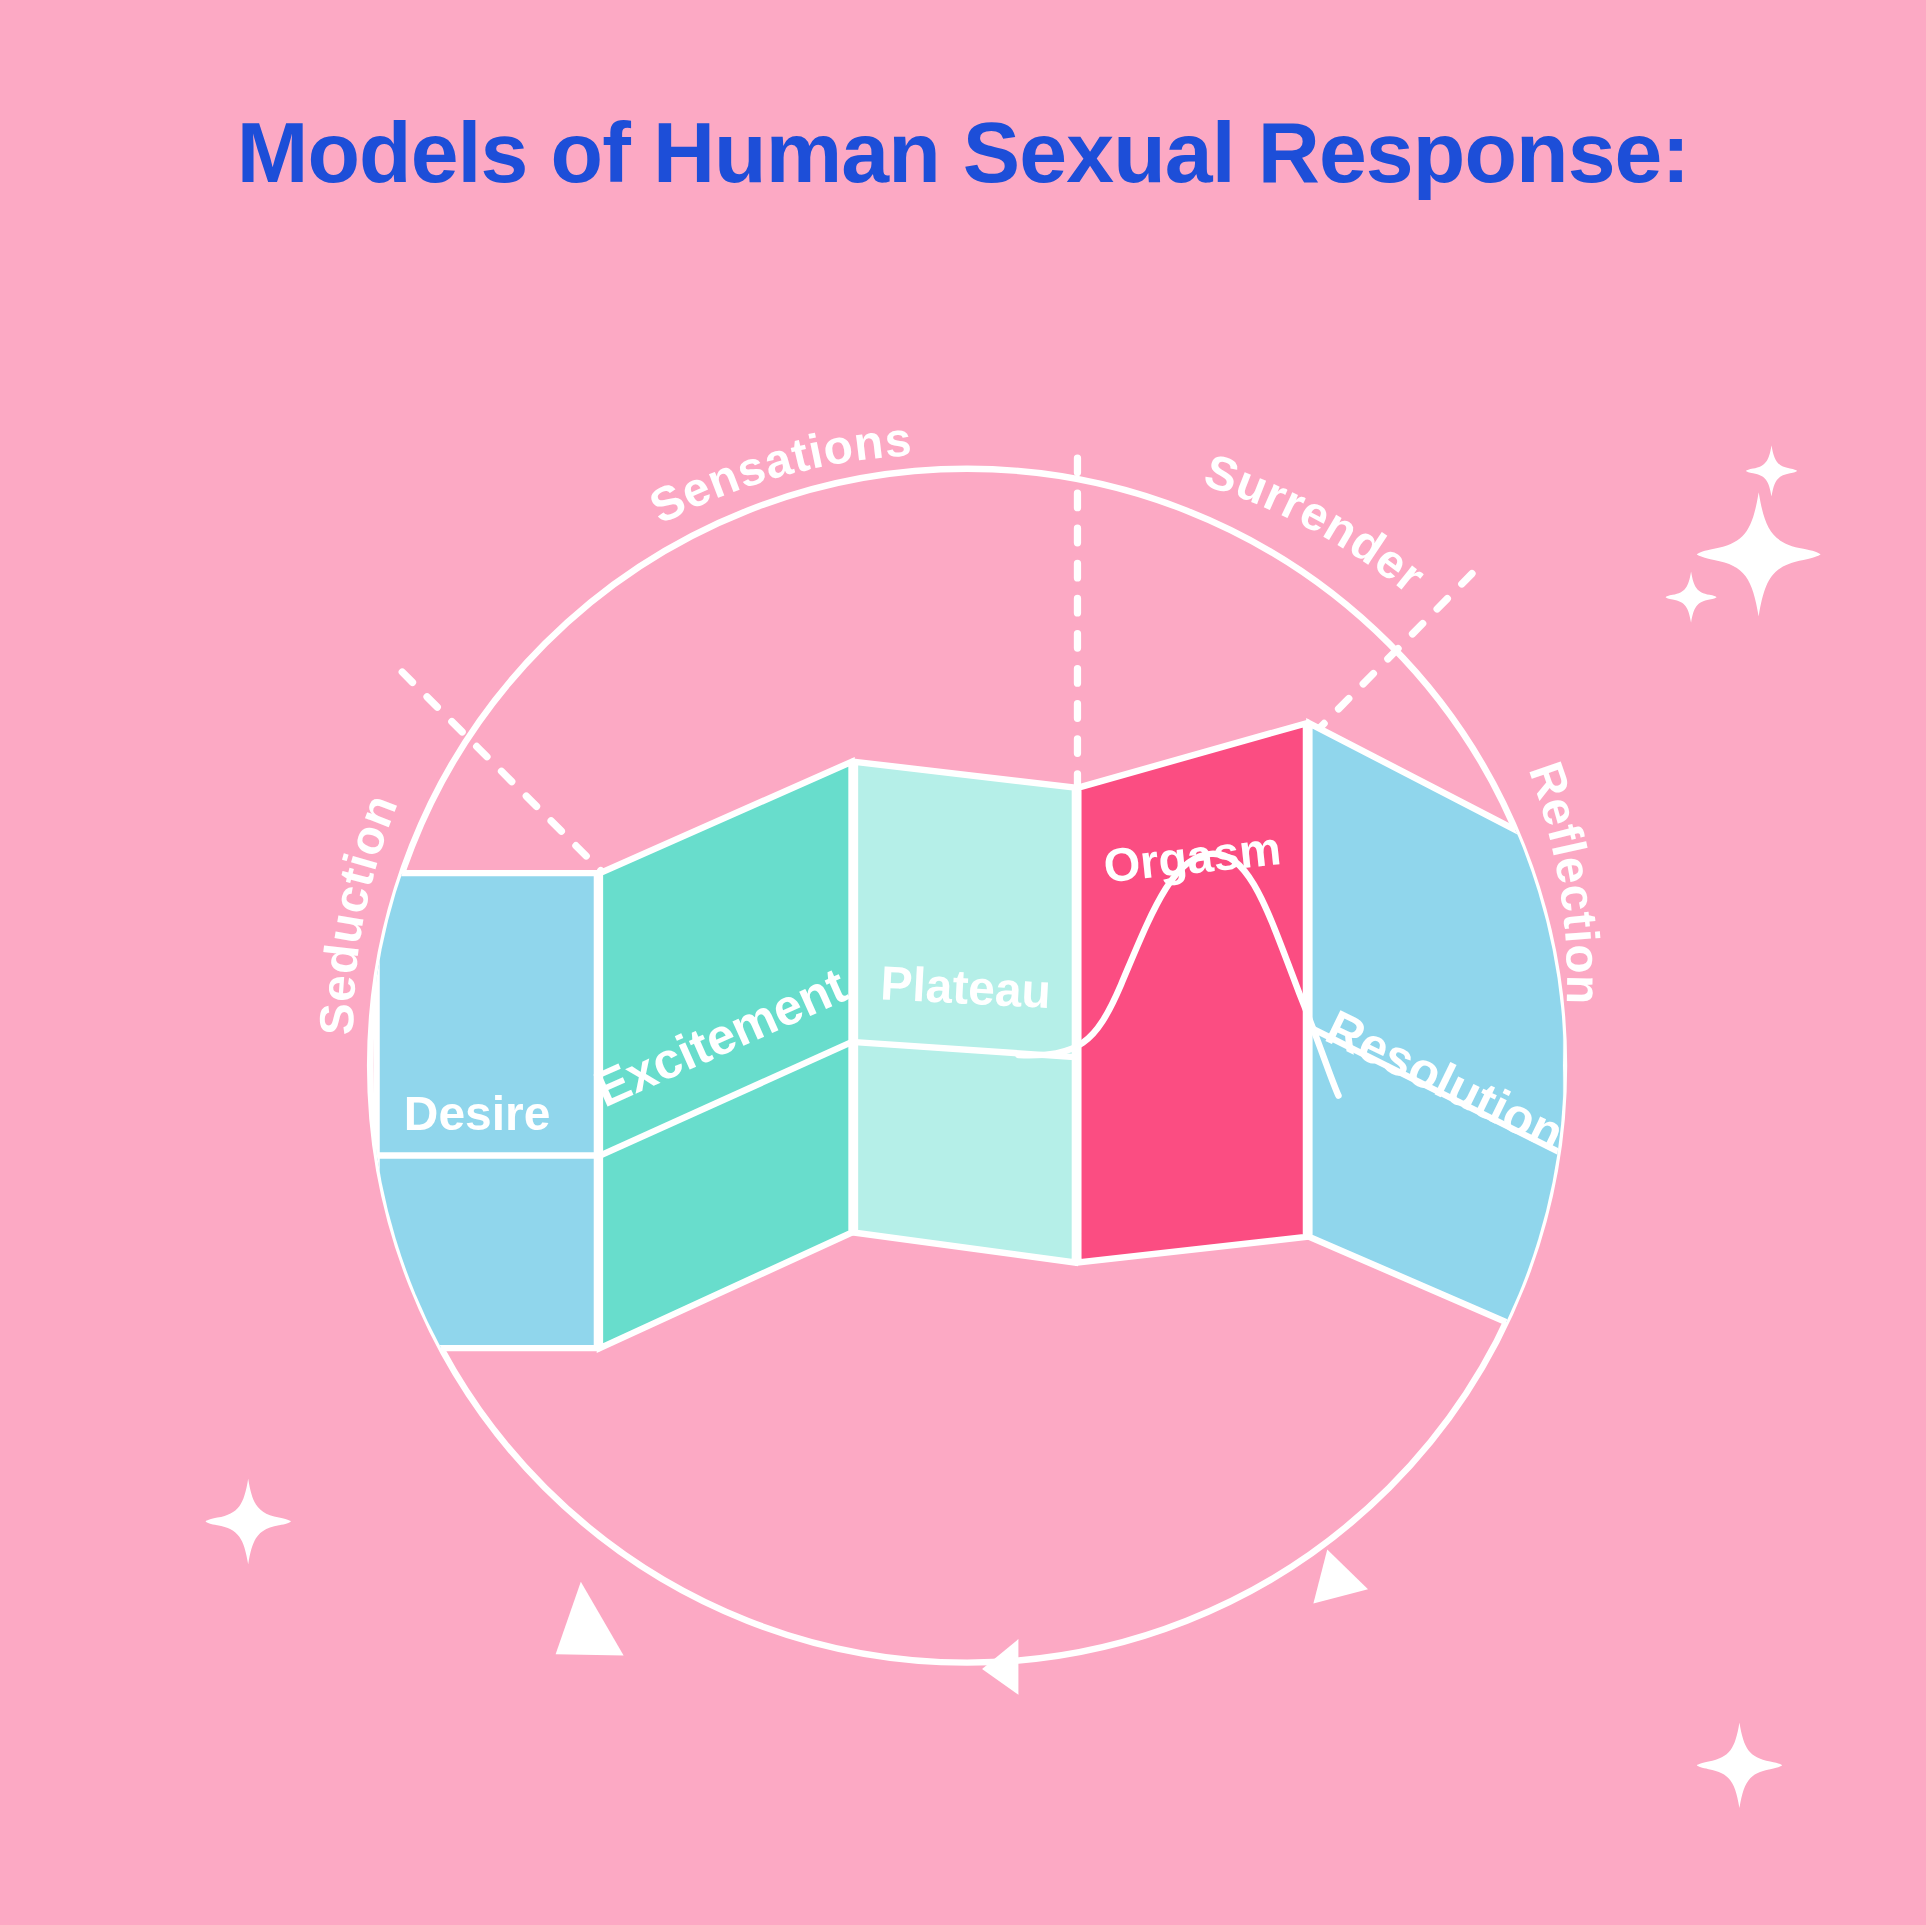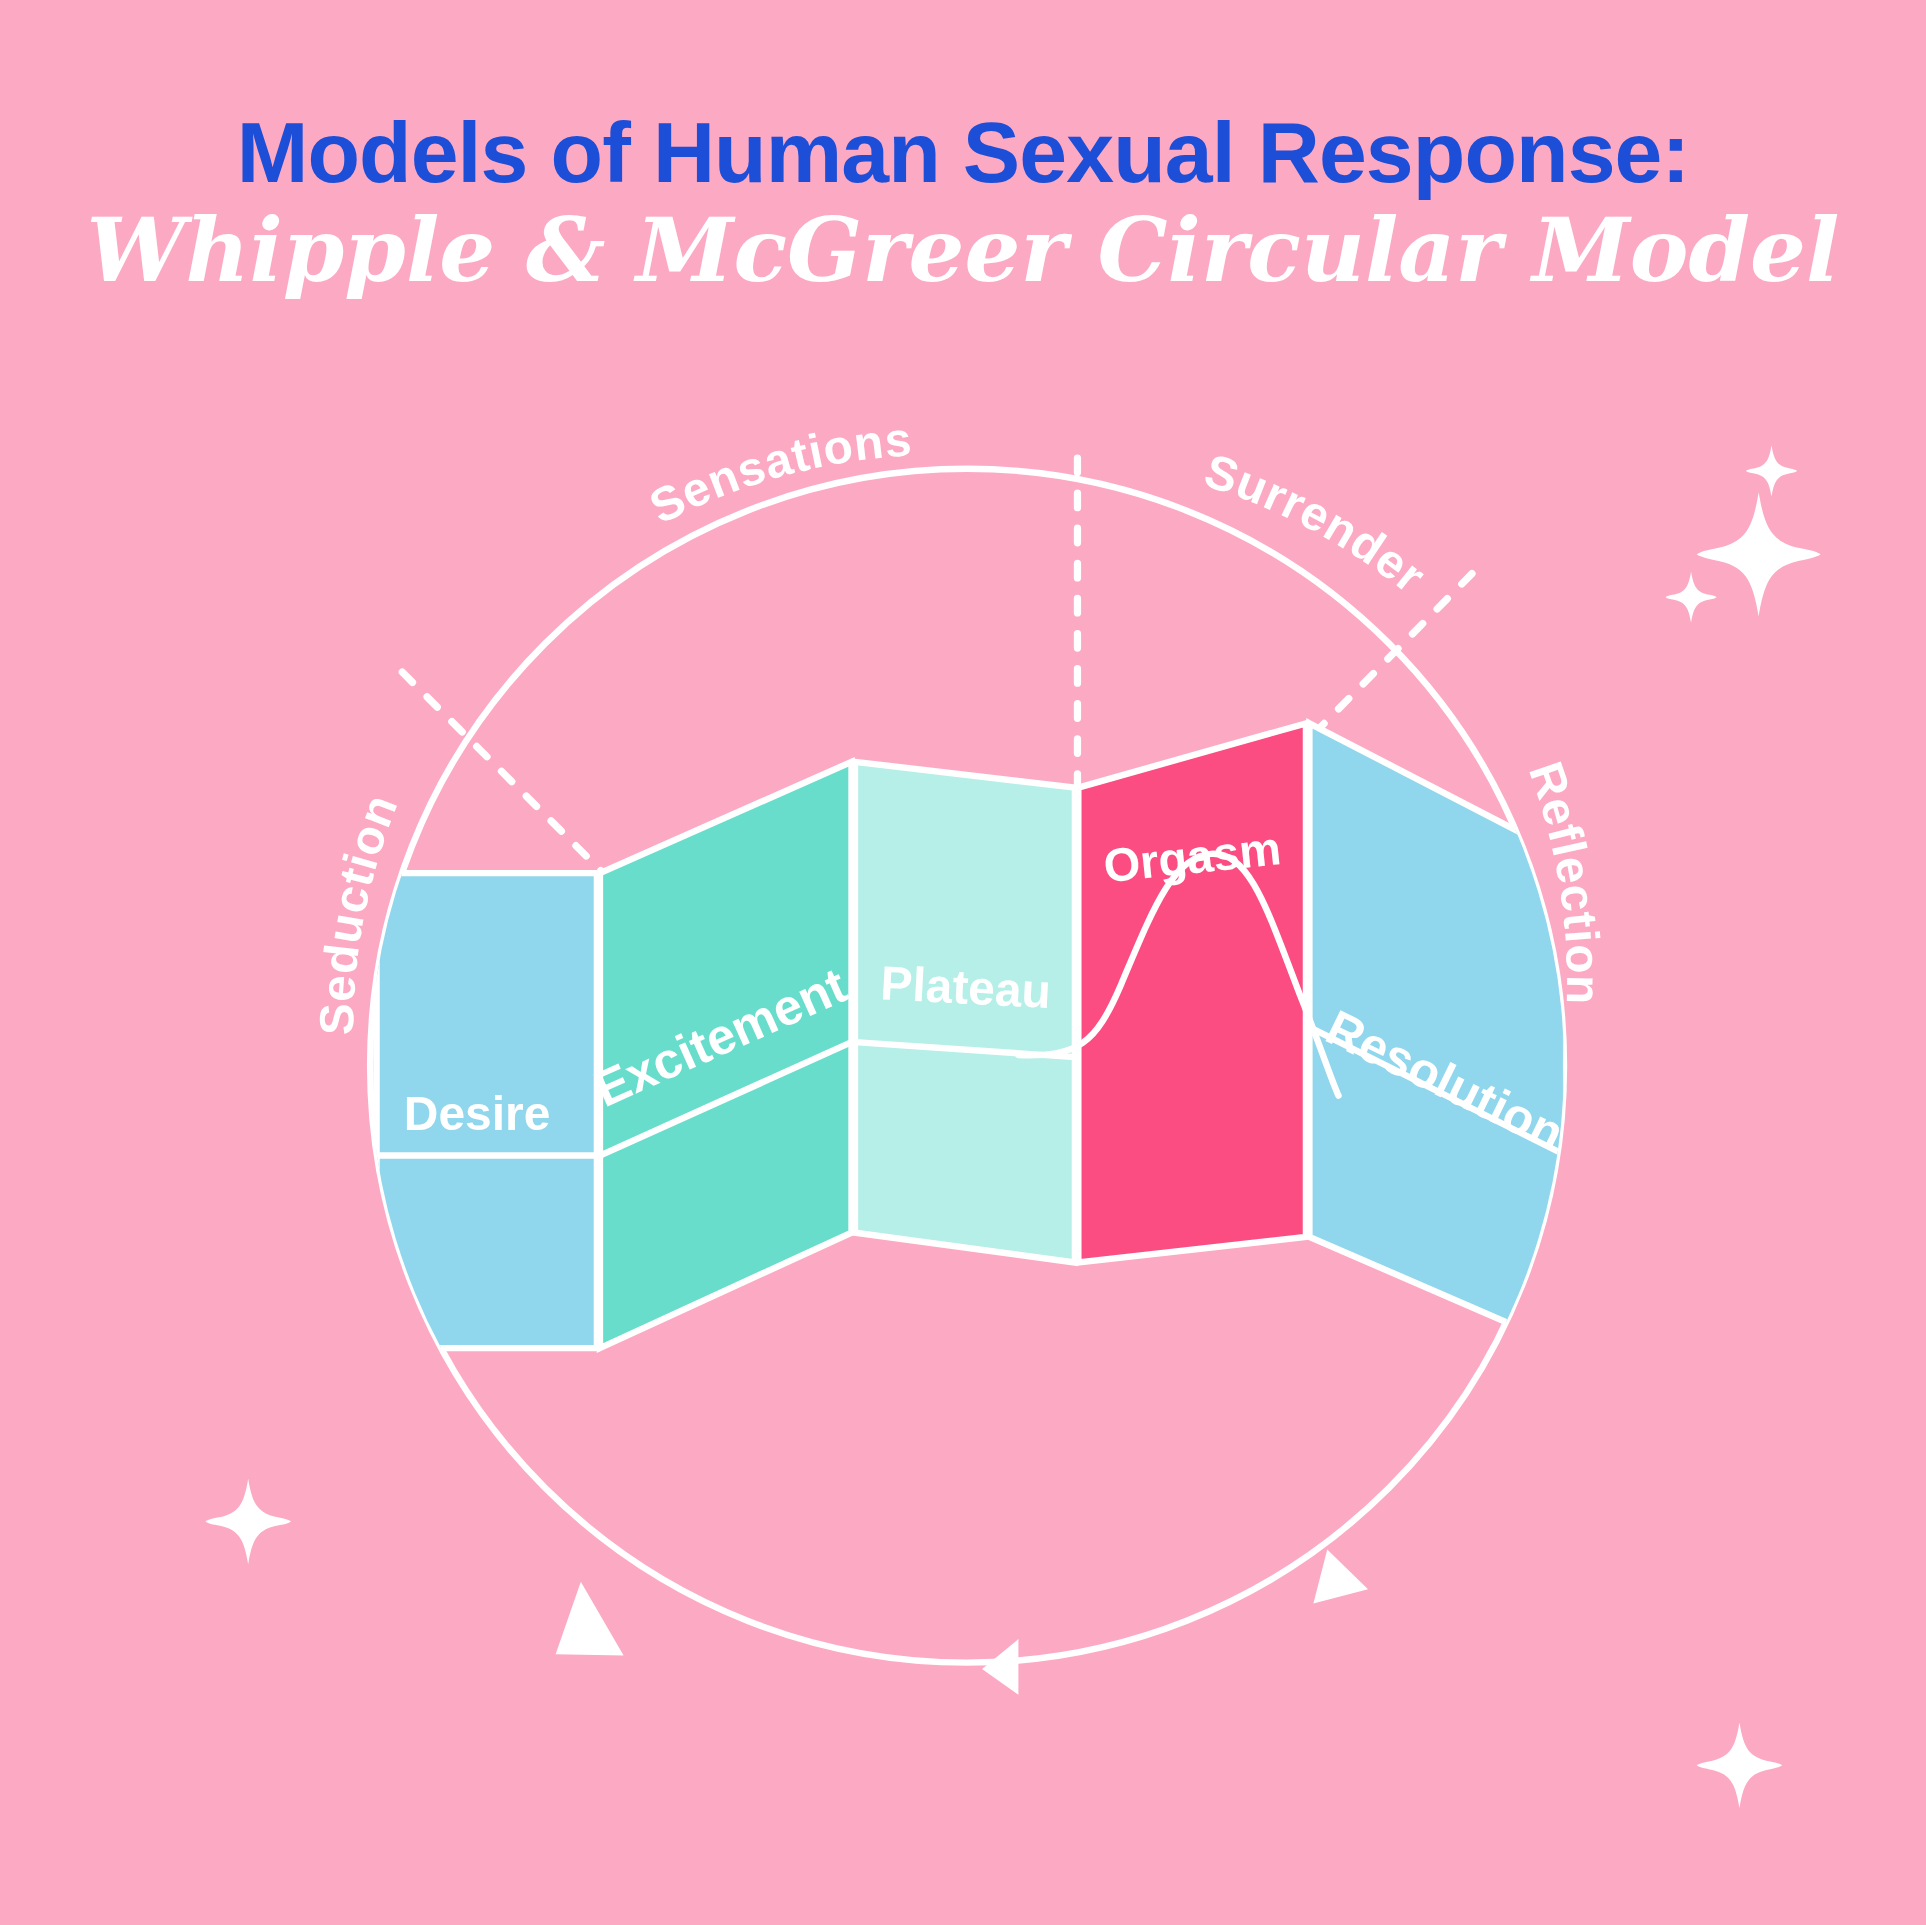"Whipple & McGreer Circular Model" div.title-line2 { html: <div>Whipple &amp; McGreer Circular Model</div> -> none }
